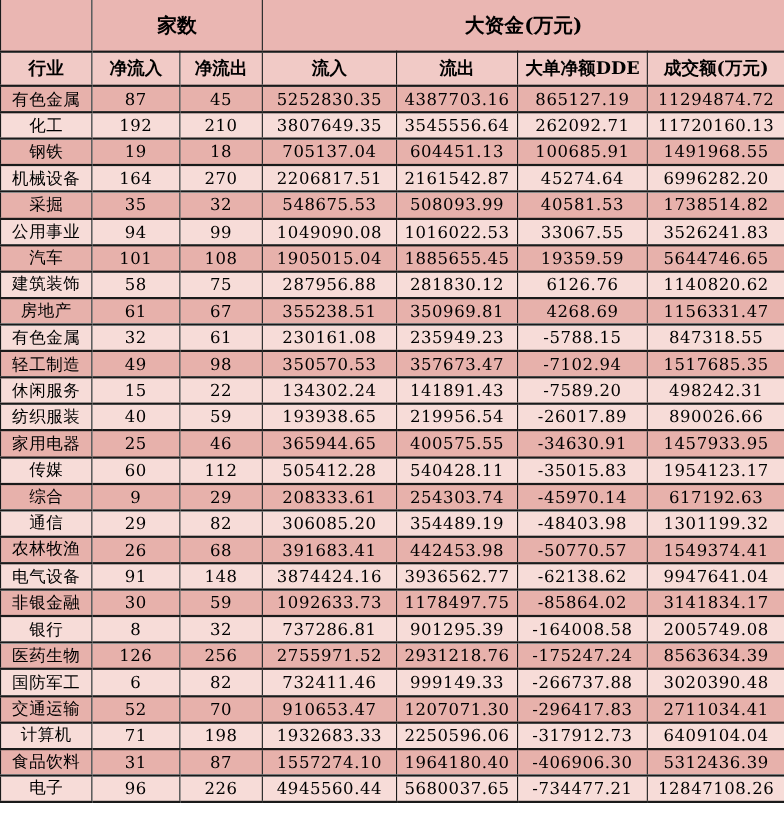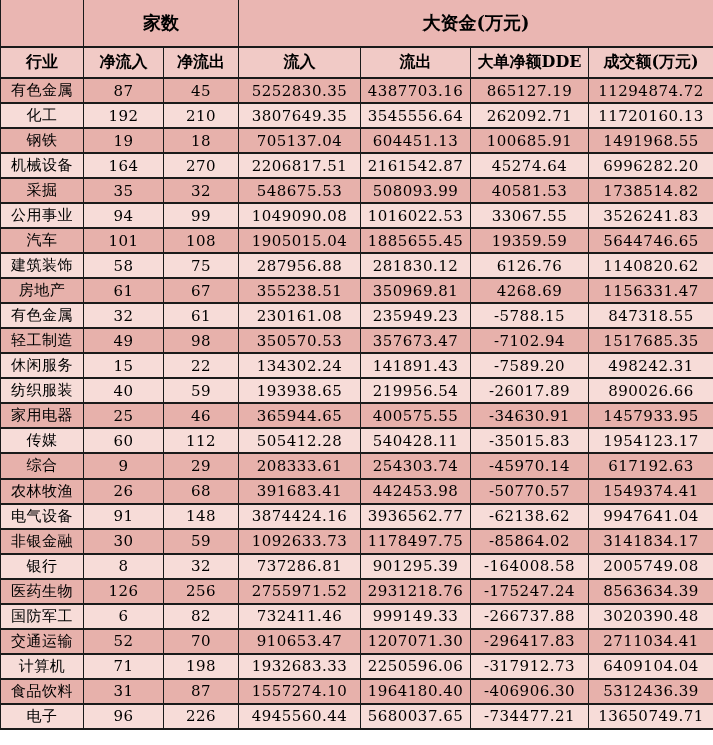"通信" tr.light { html: none -> <tr> <td>通信</td> <td>29</td> <td>82</td> <td>306085.20</td> <td>354489.19</td> <td>-48403.98</td> <td>1301199.32</td> </tr> }
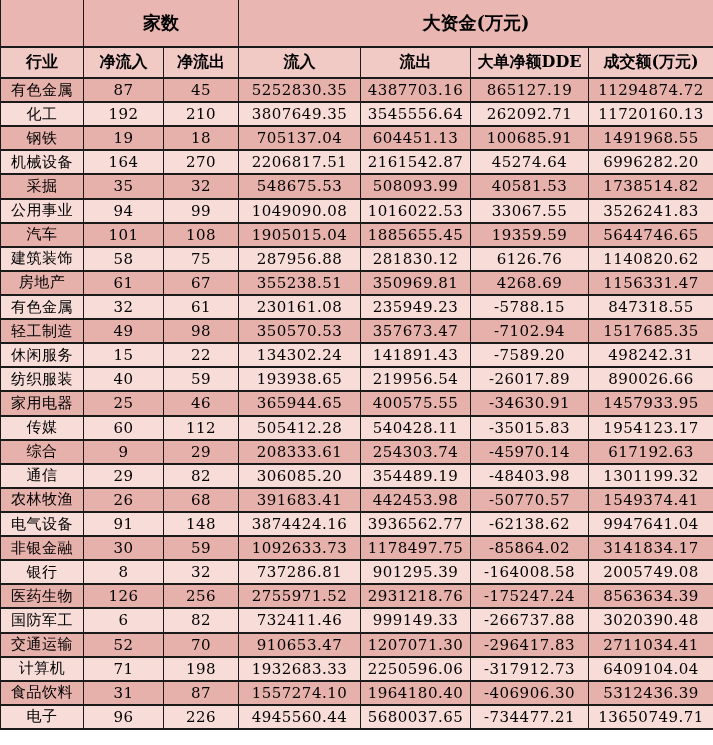"13650749.71" td { text: 13650749.71 -> 12847108.26 }
